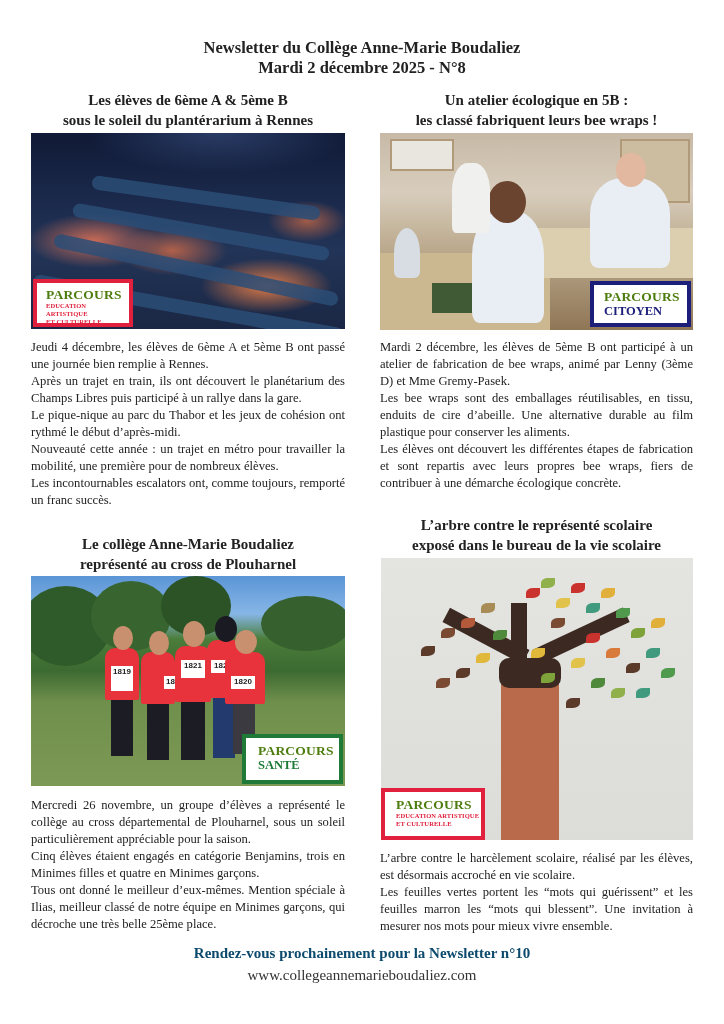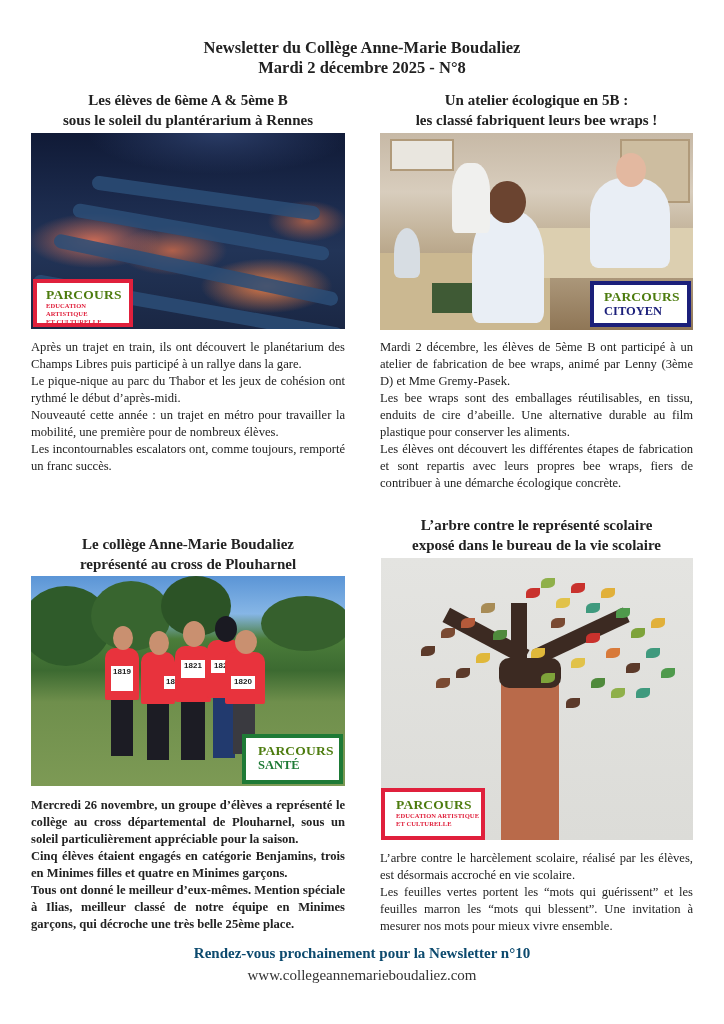"Jeudi 4 décembre, les élèves" p { html: none -> <p>Jeudi 4 décembre, les élèves de 6ème A et 5ème B ont passé une journée bien remplie à Rennes.</p> }
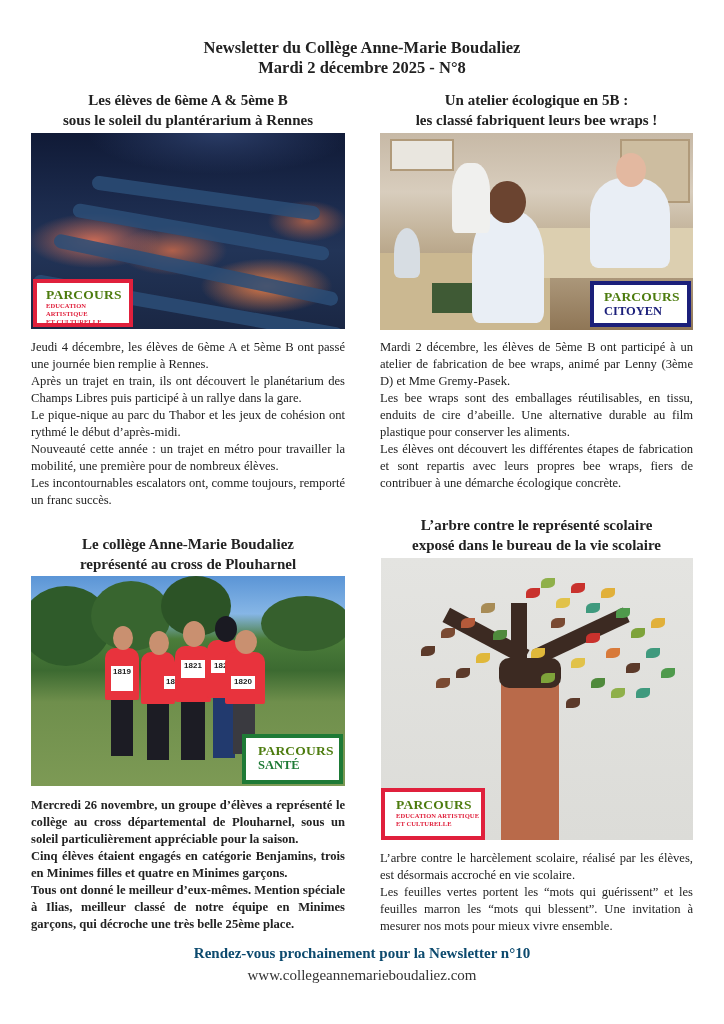"Mercredi 26 novembre, un groupe" div.body-text { font-weight: bold -> none }
